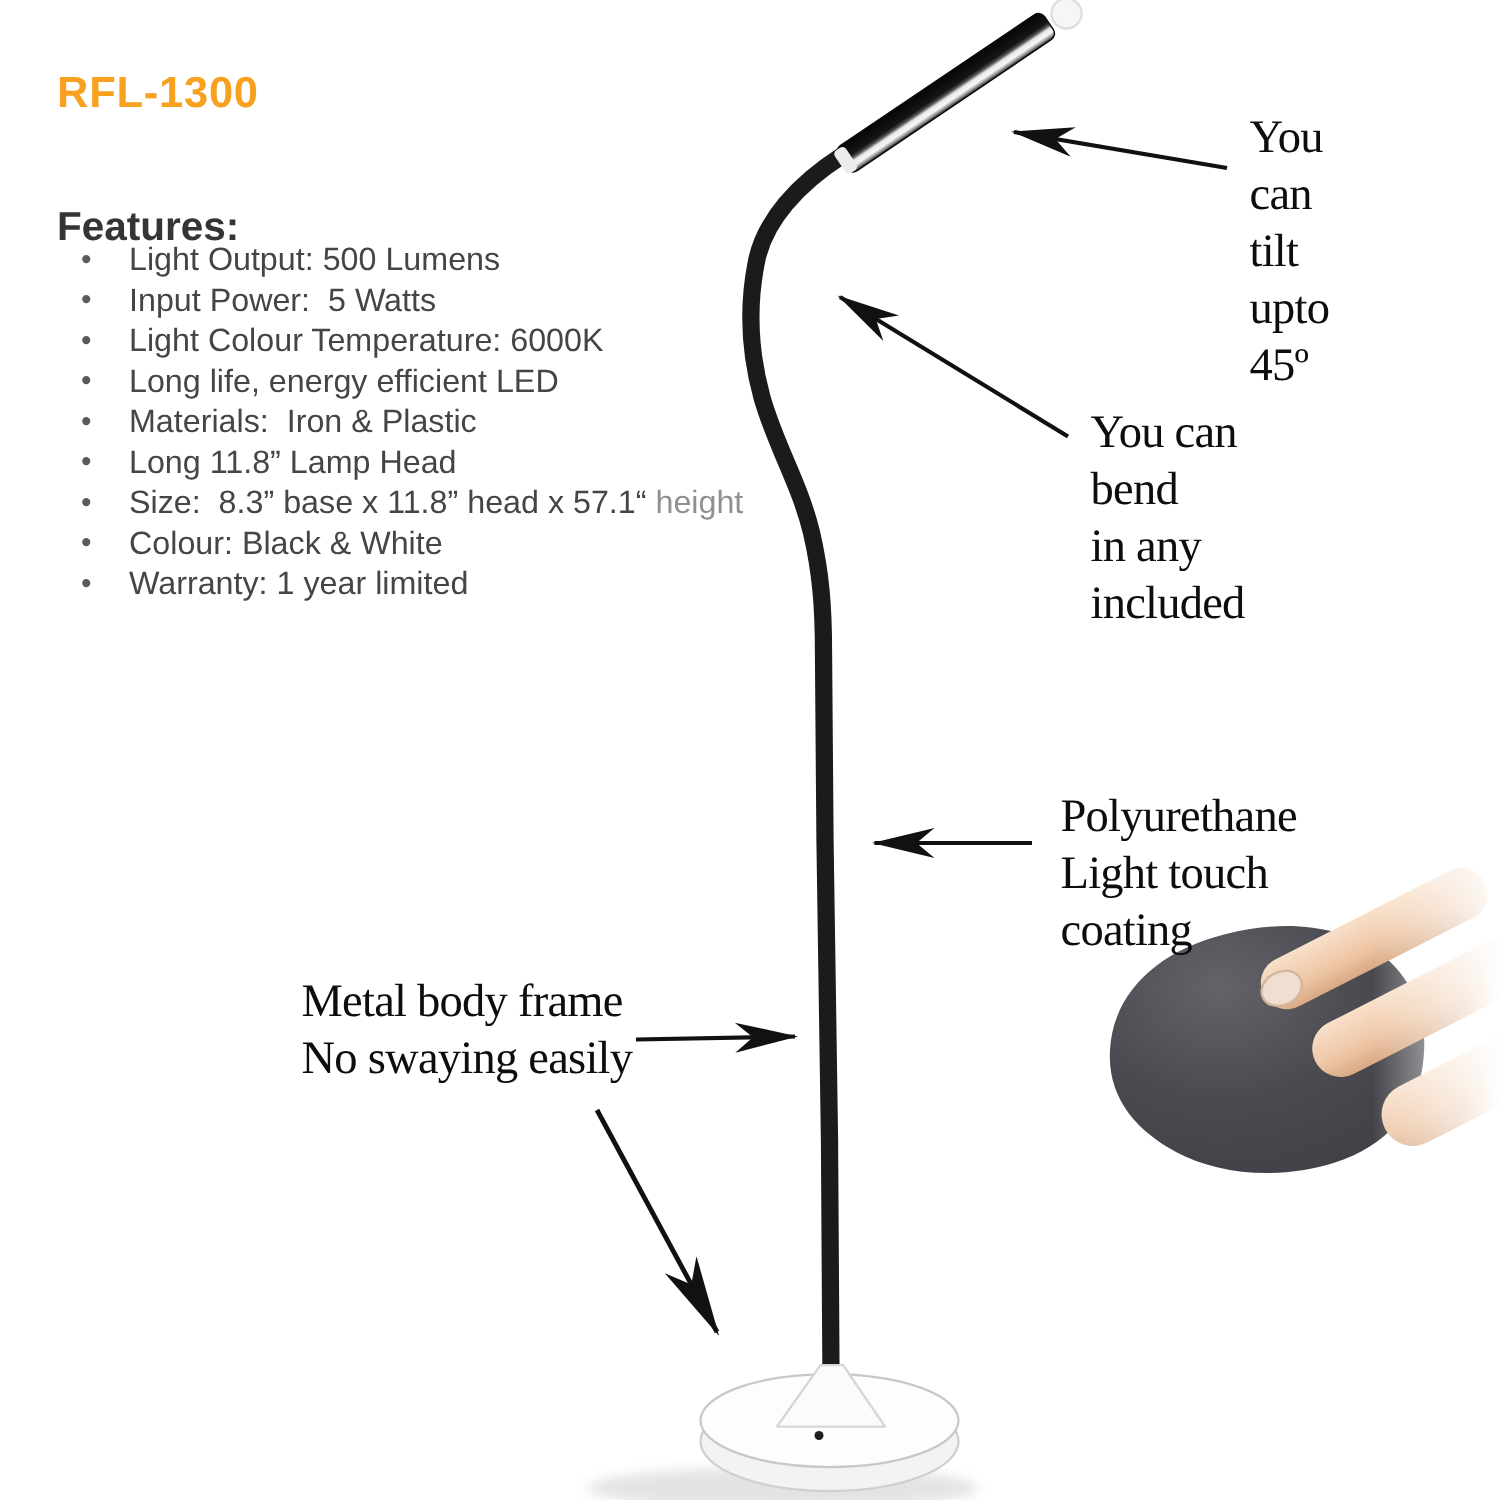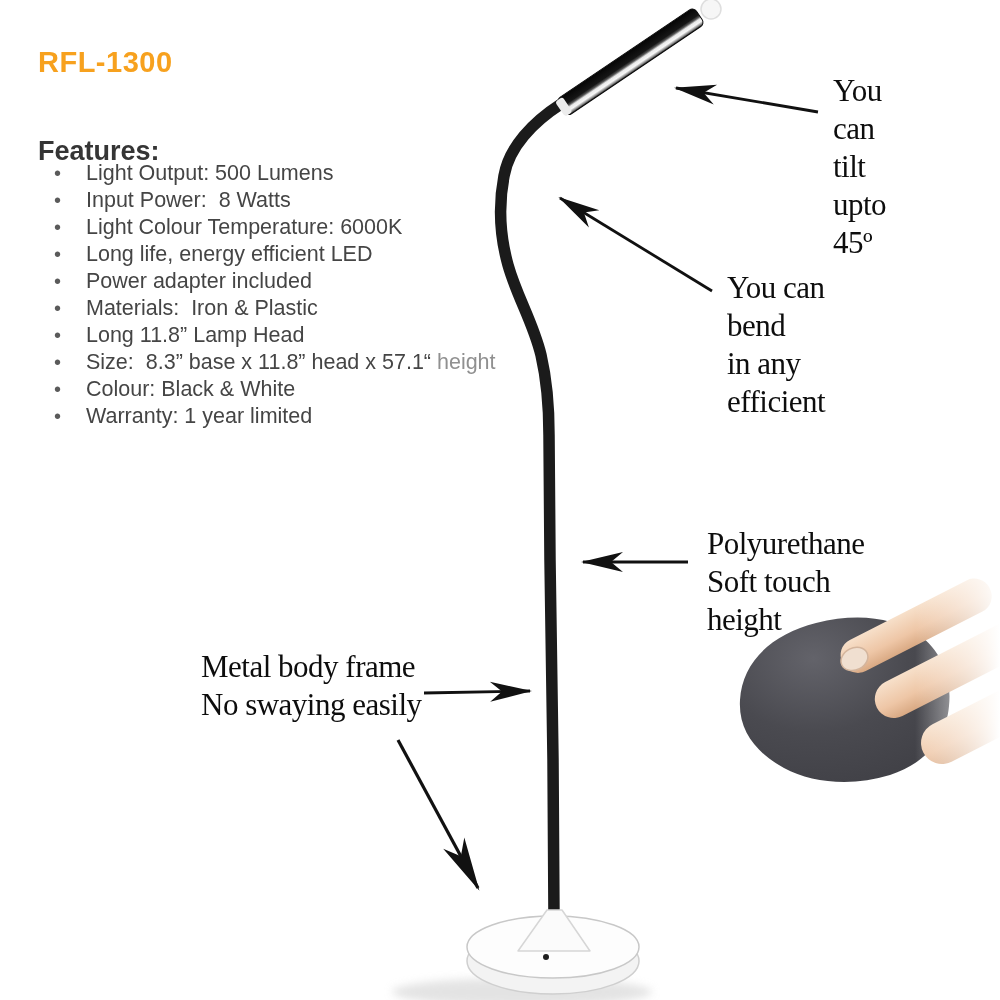"Input Power: 8 Watts" span { text: 8 -> 5 }
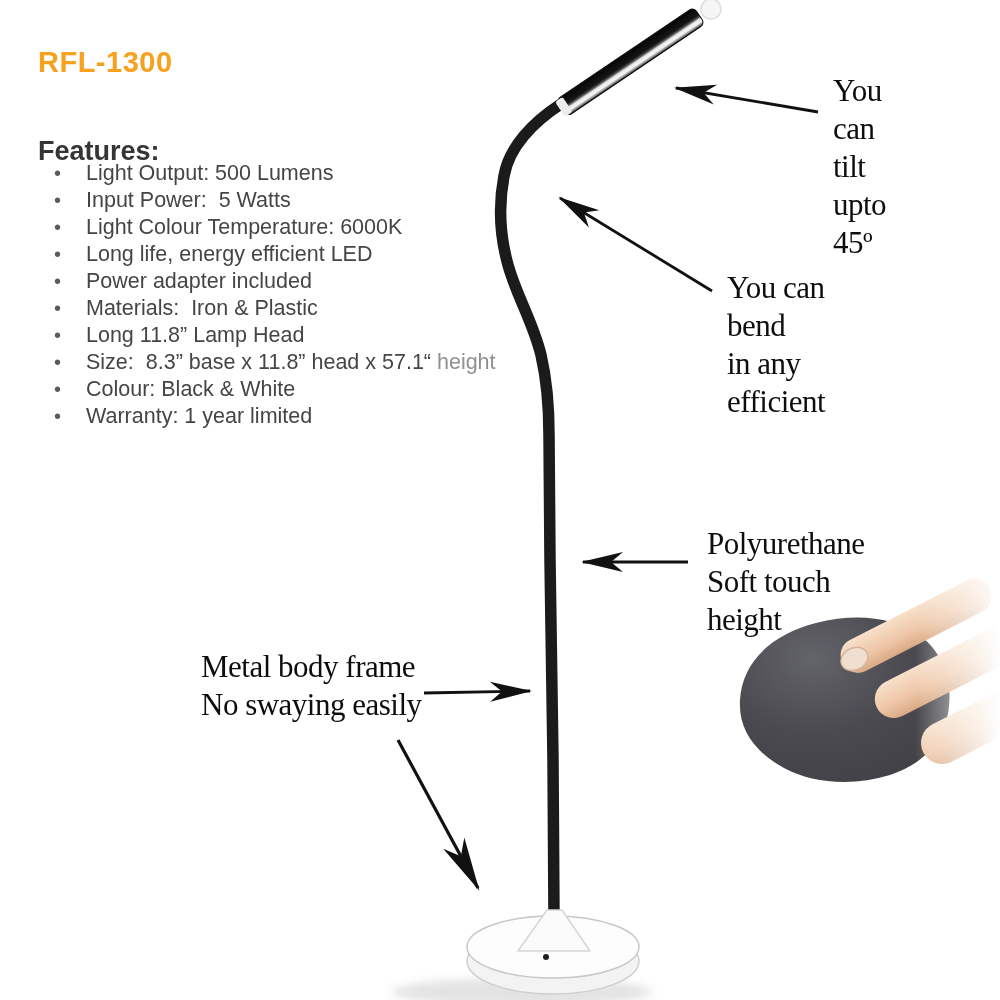"Power adapter included" li { html: <li><span>Power adapter included</span><span></span></li> -> none }
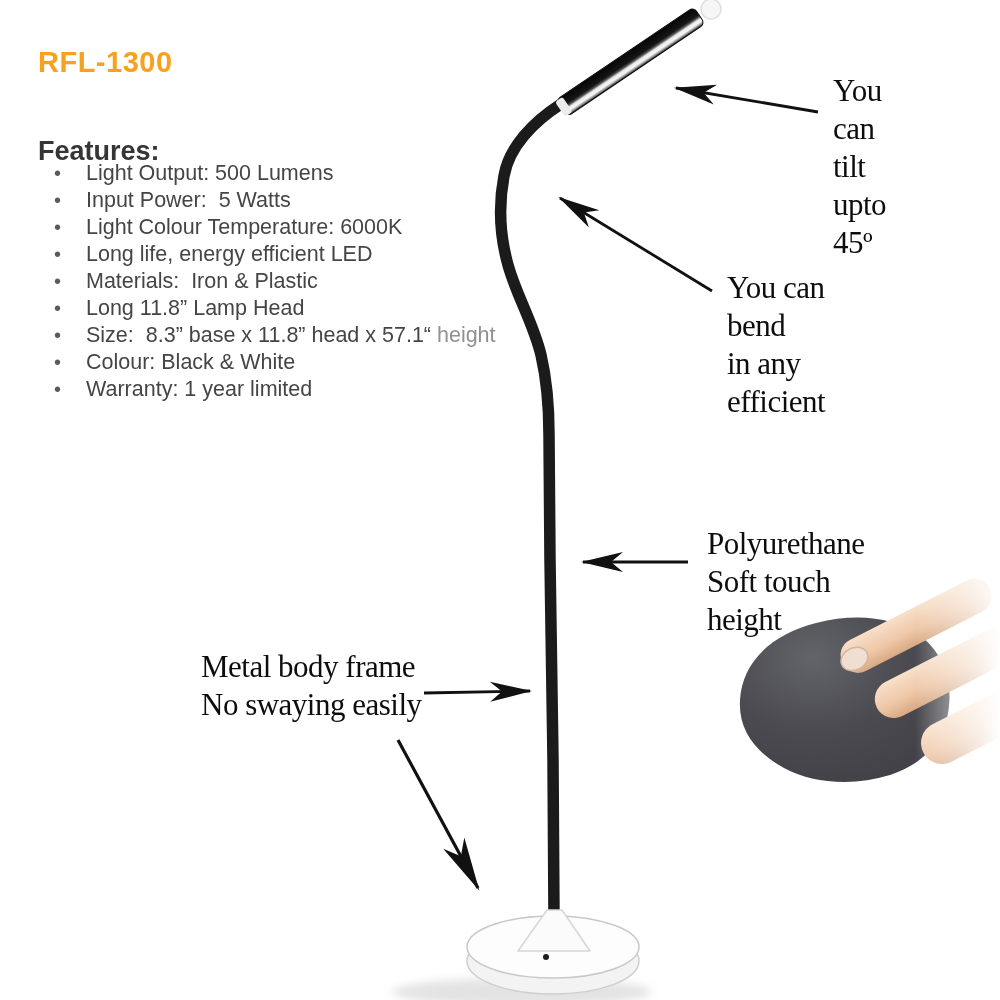"in any efficient" div { text: efficient -> included }
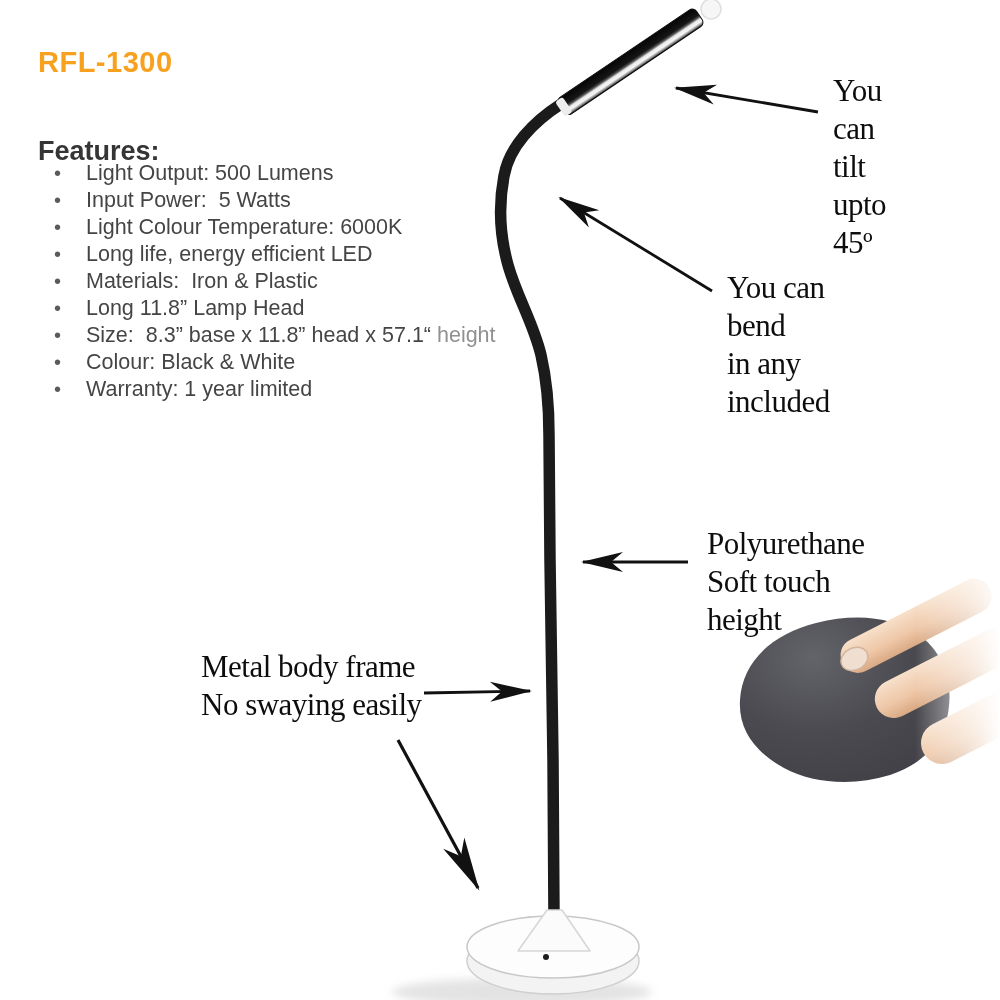"Soft touch height" div { text: Soft touch height -> Light touch coating }
